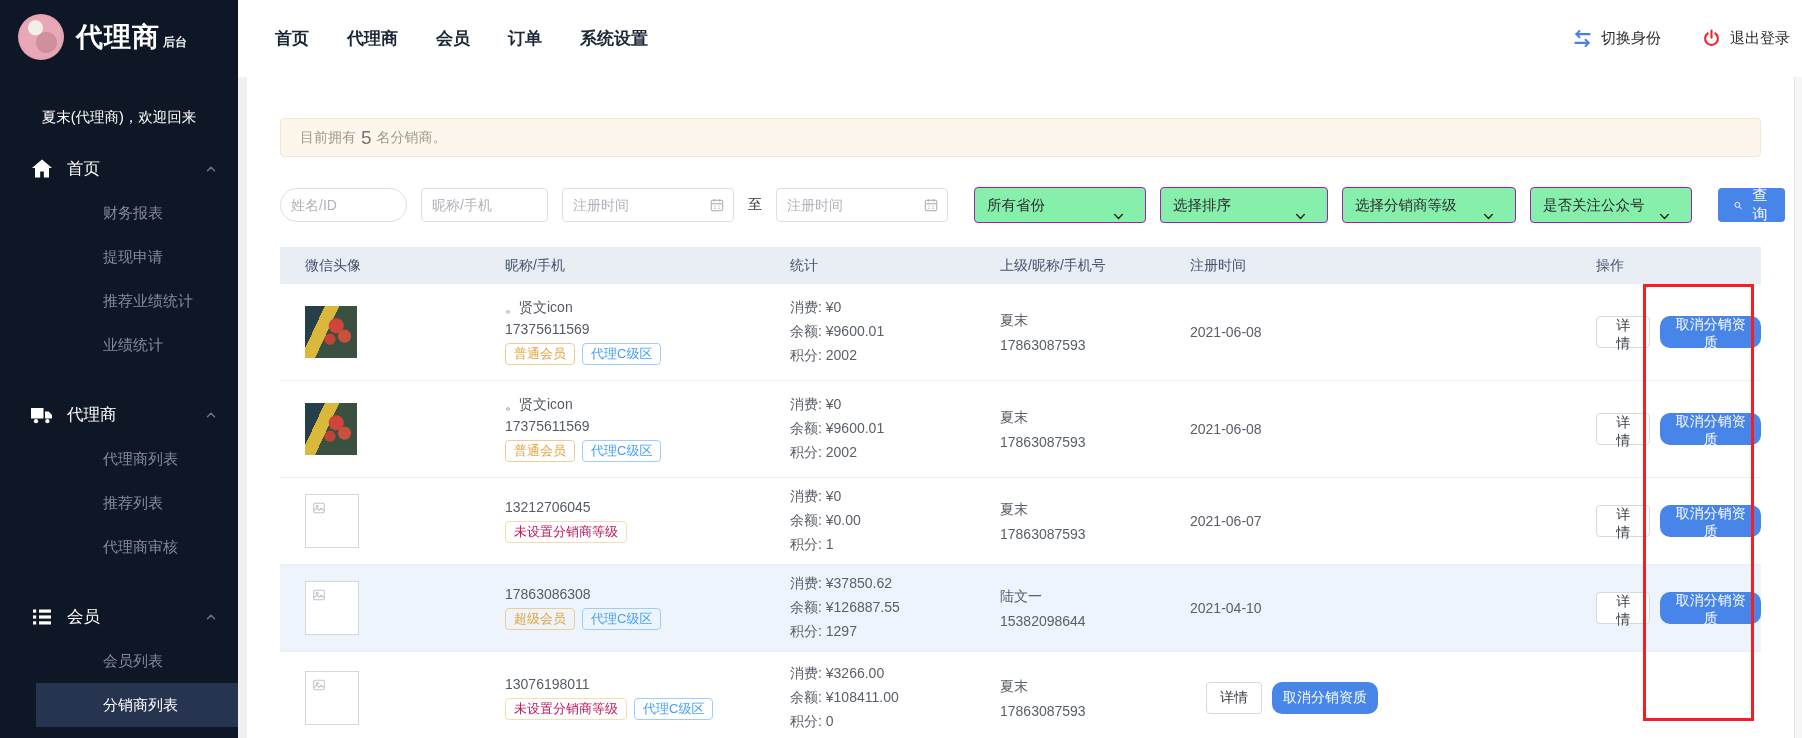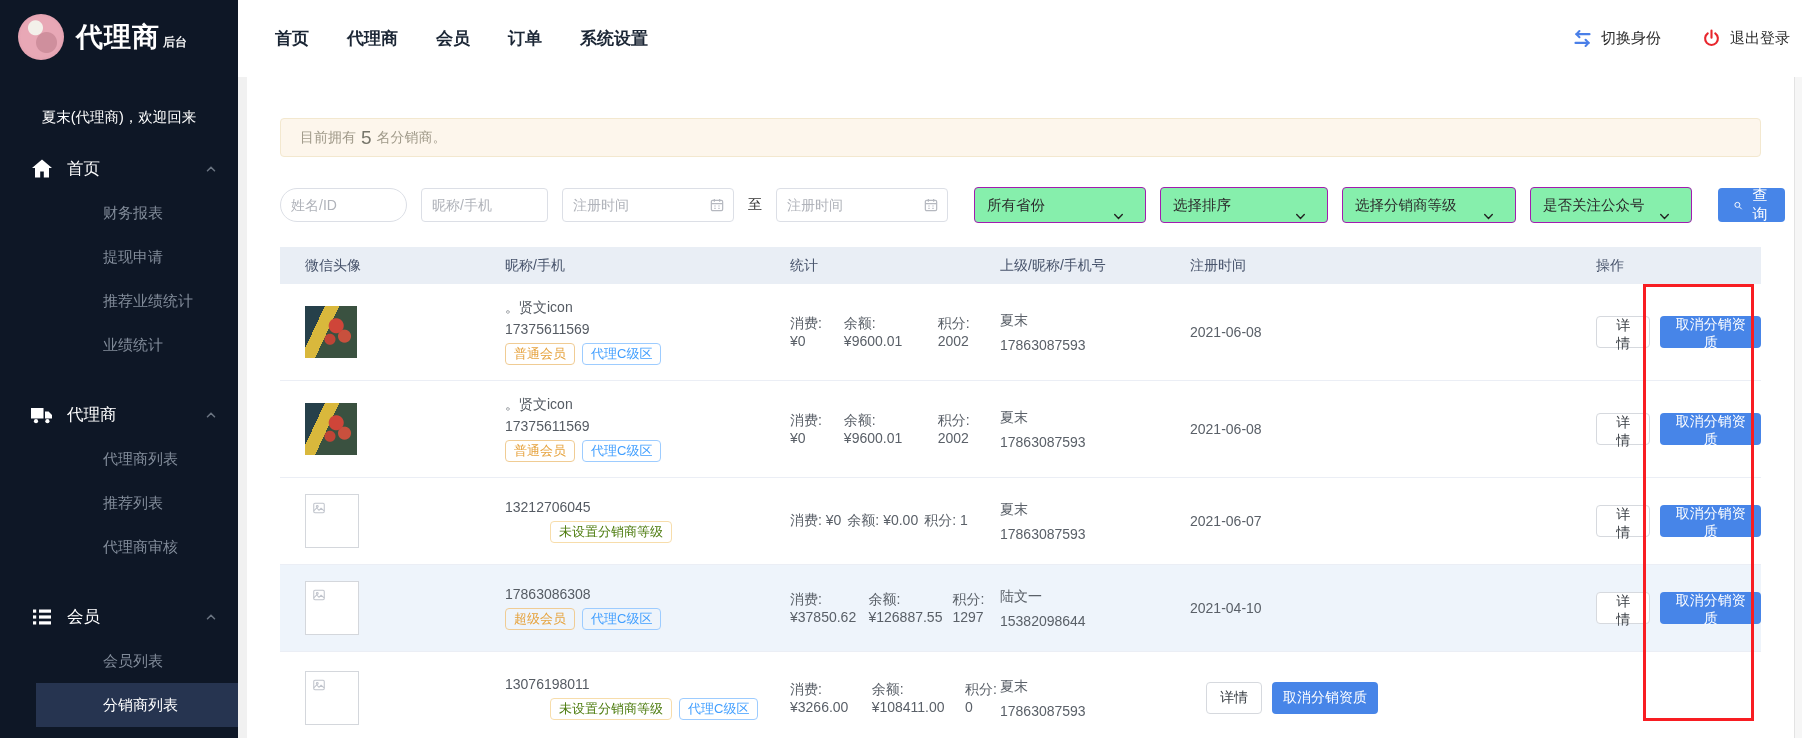"消费: ¥0" .cell-stats { flex-direction: row -> column }
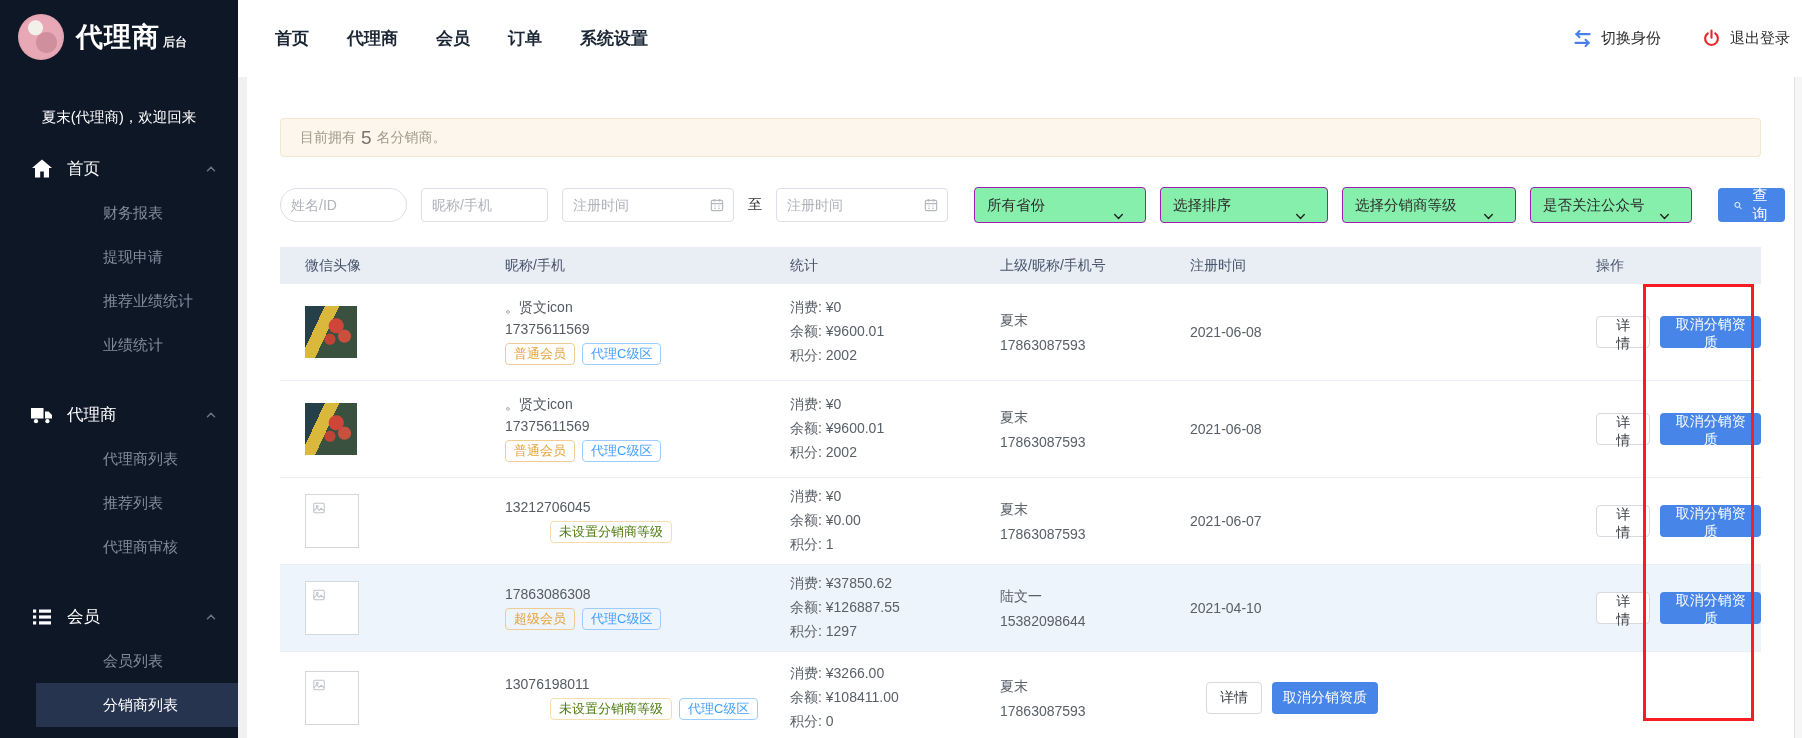"取消分销资质" .cancel-btn { border-radius: 4px -> 10px }
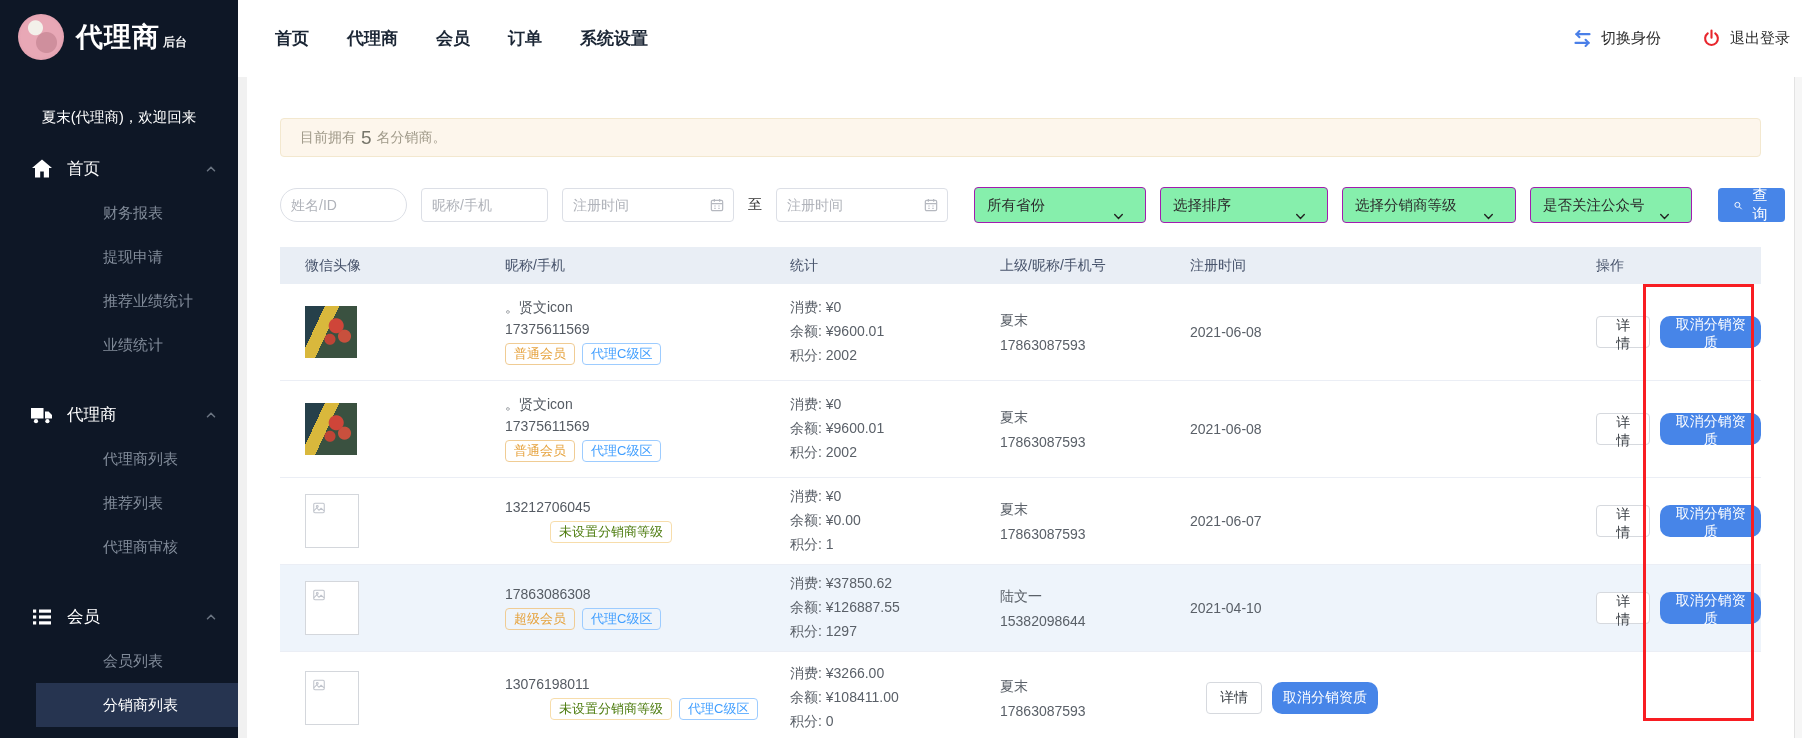"未设置分销商等级" .tag.pale-orange { color: #4d7c0f -> #be185d; margin-left: 45px -> none }
